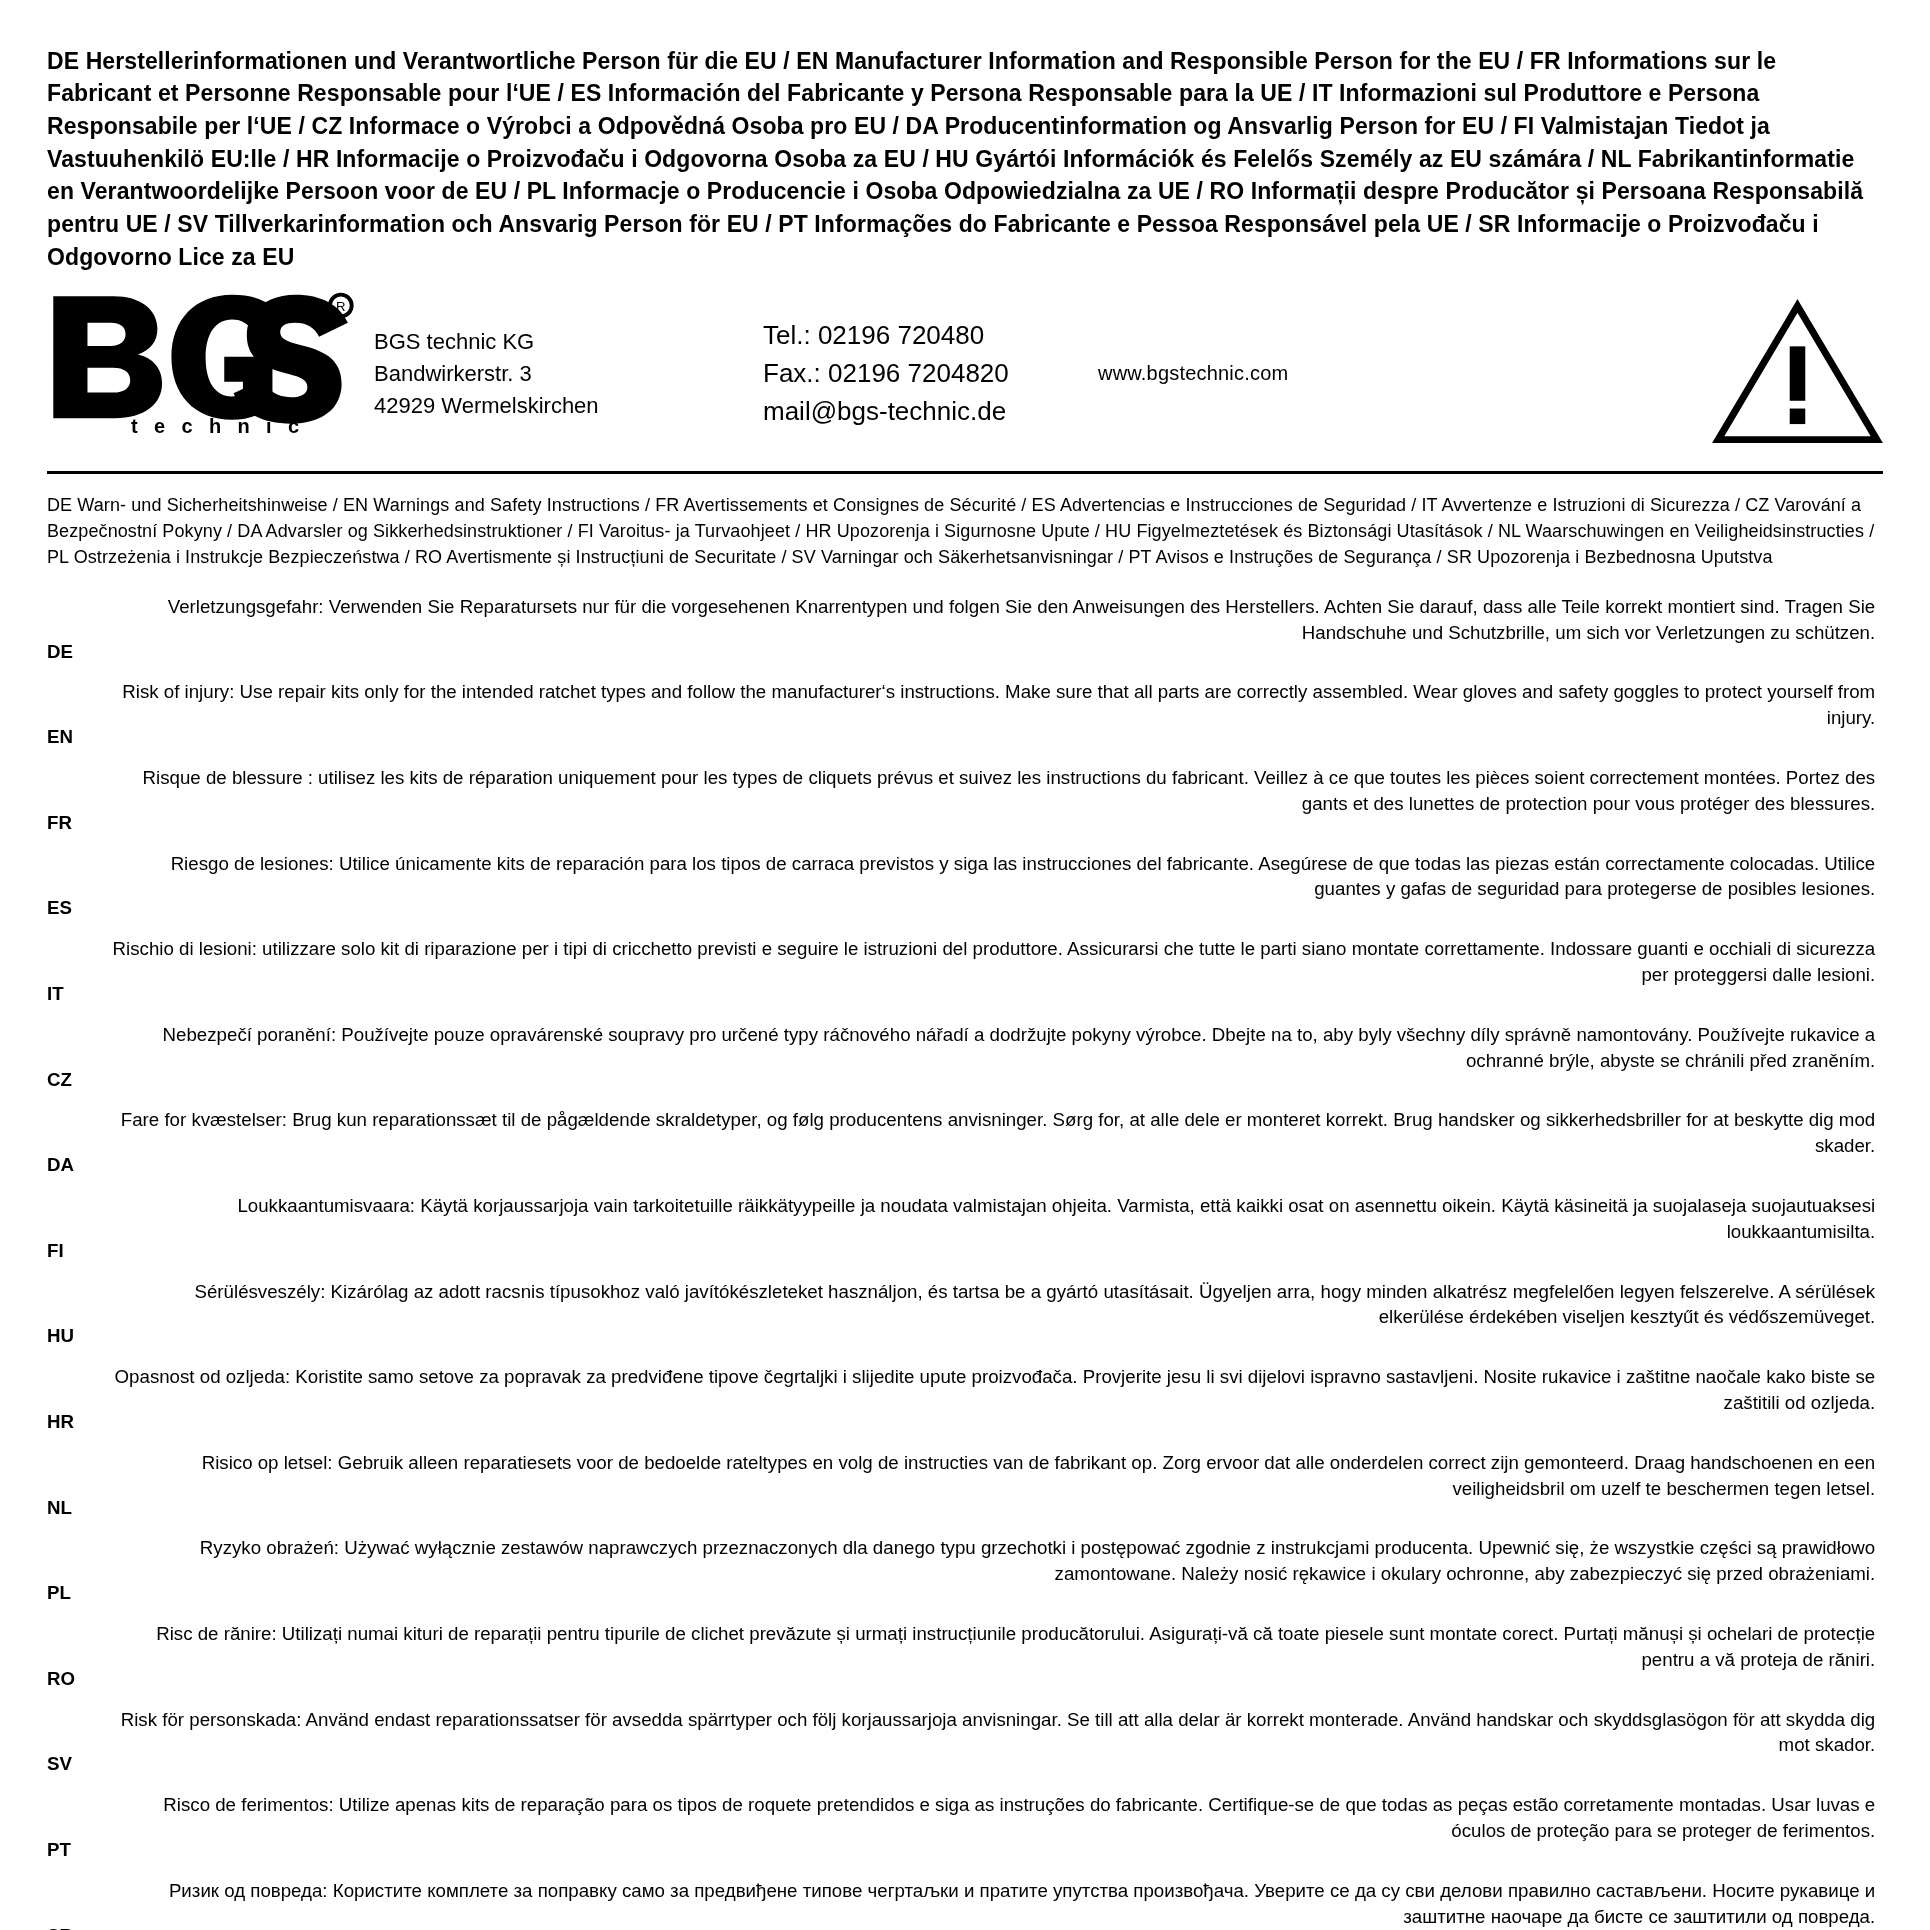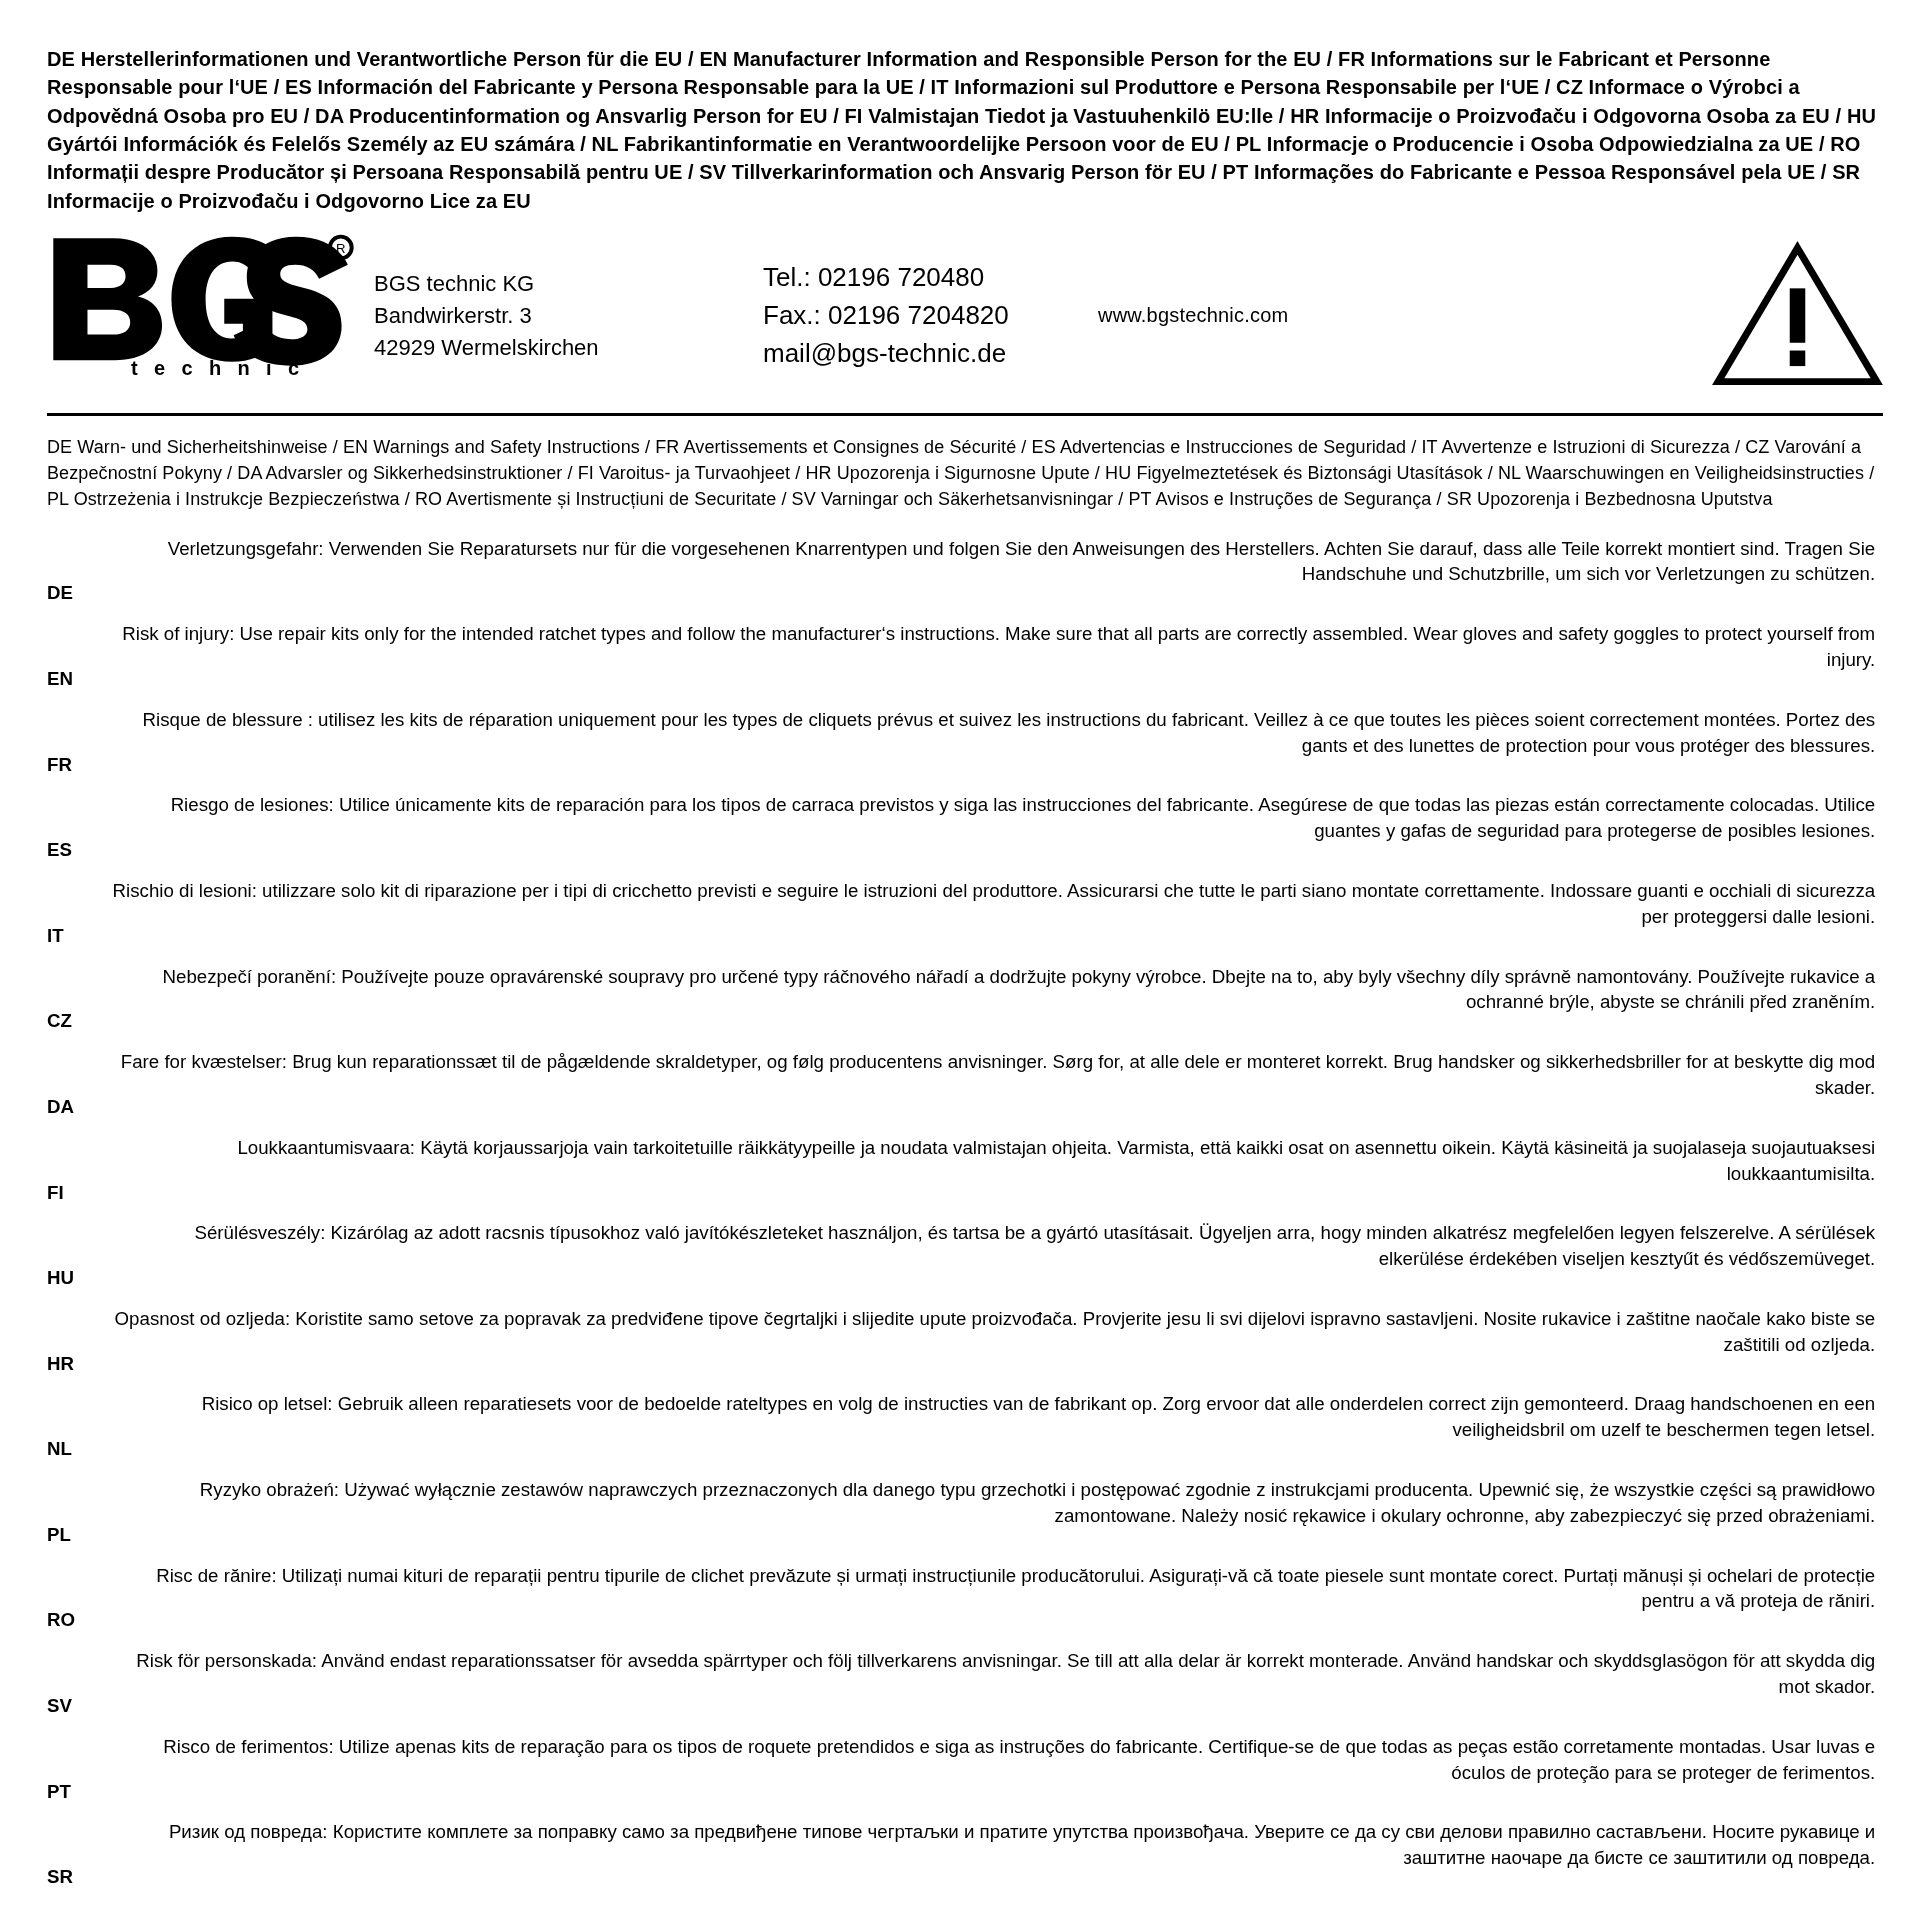"DE Herstellerinformationen und" .top-heading { font-size: 20px -> 23px }
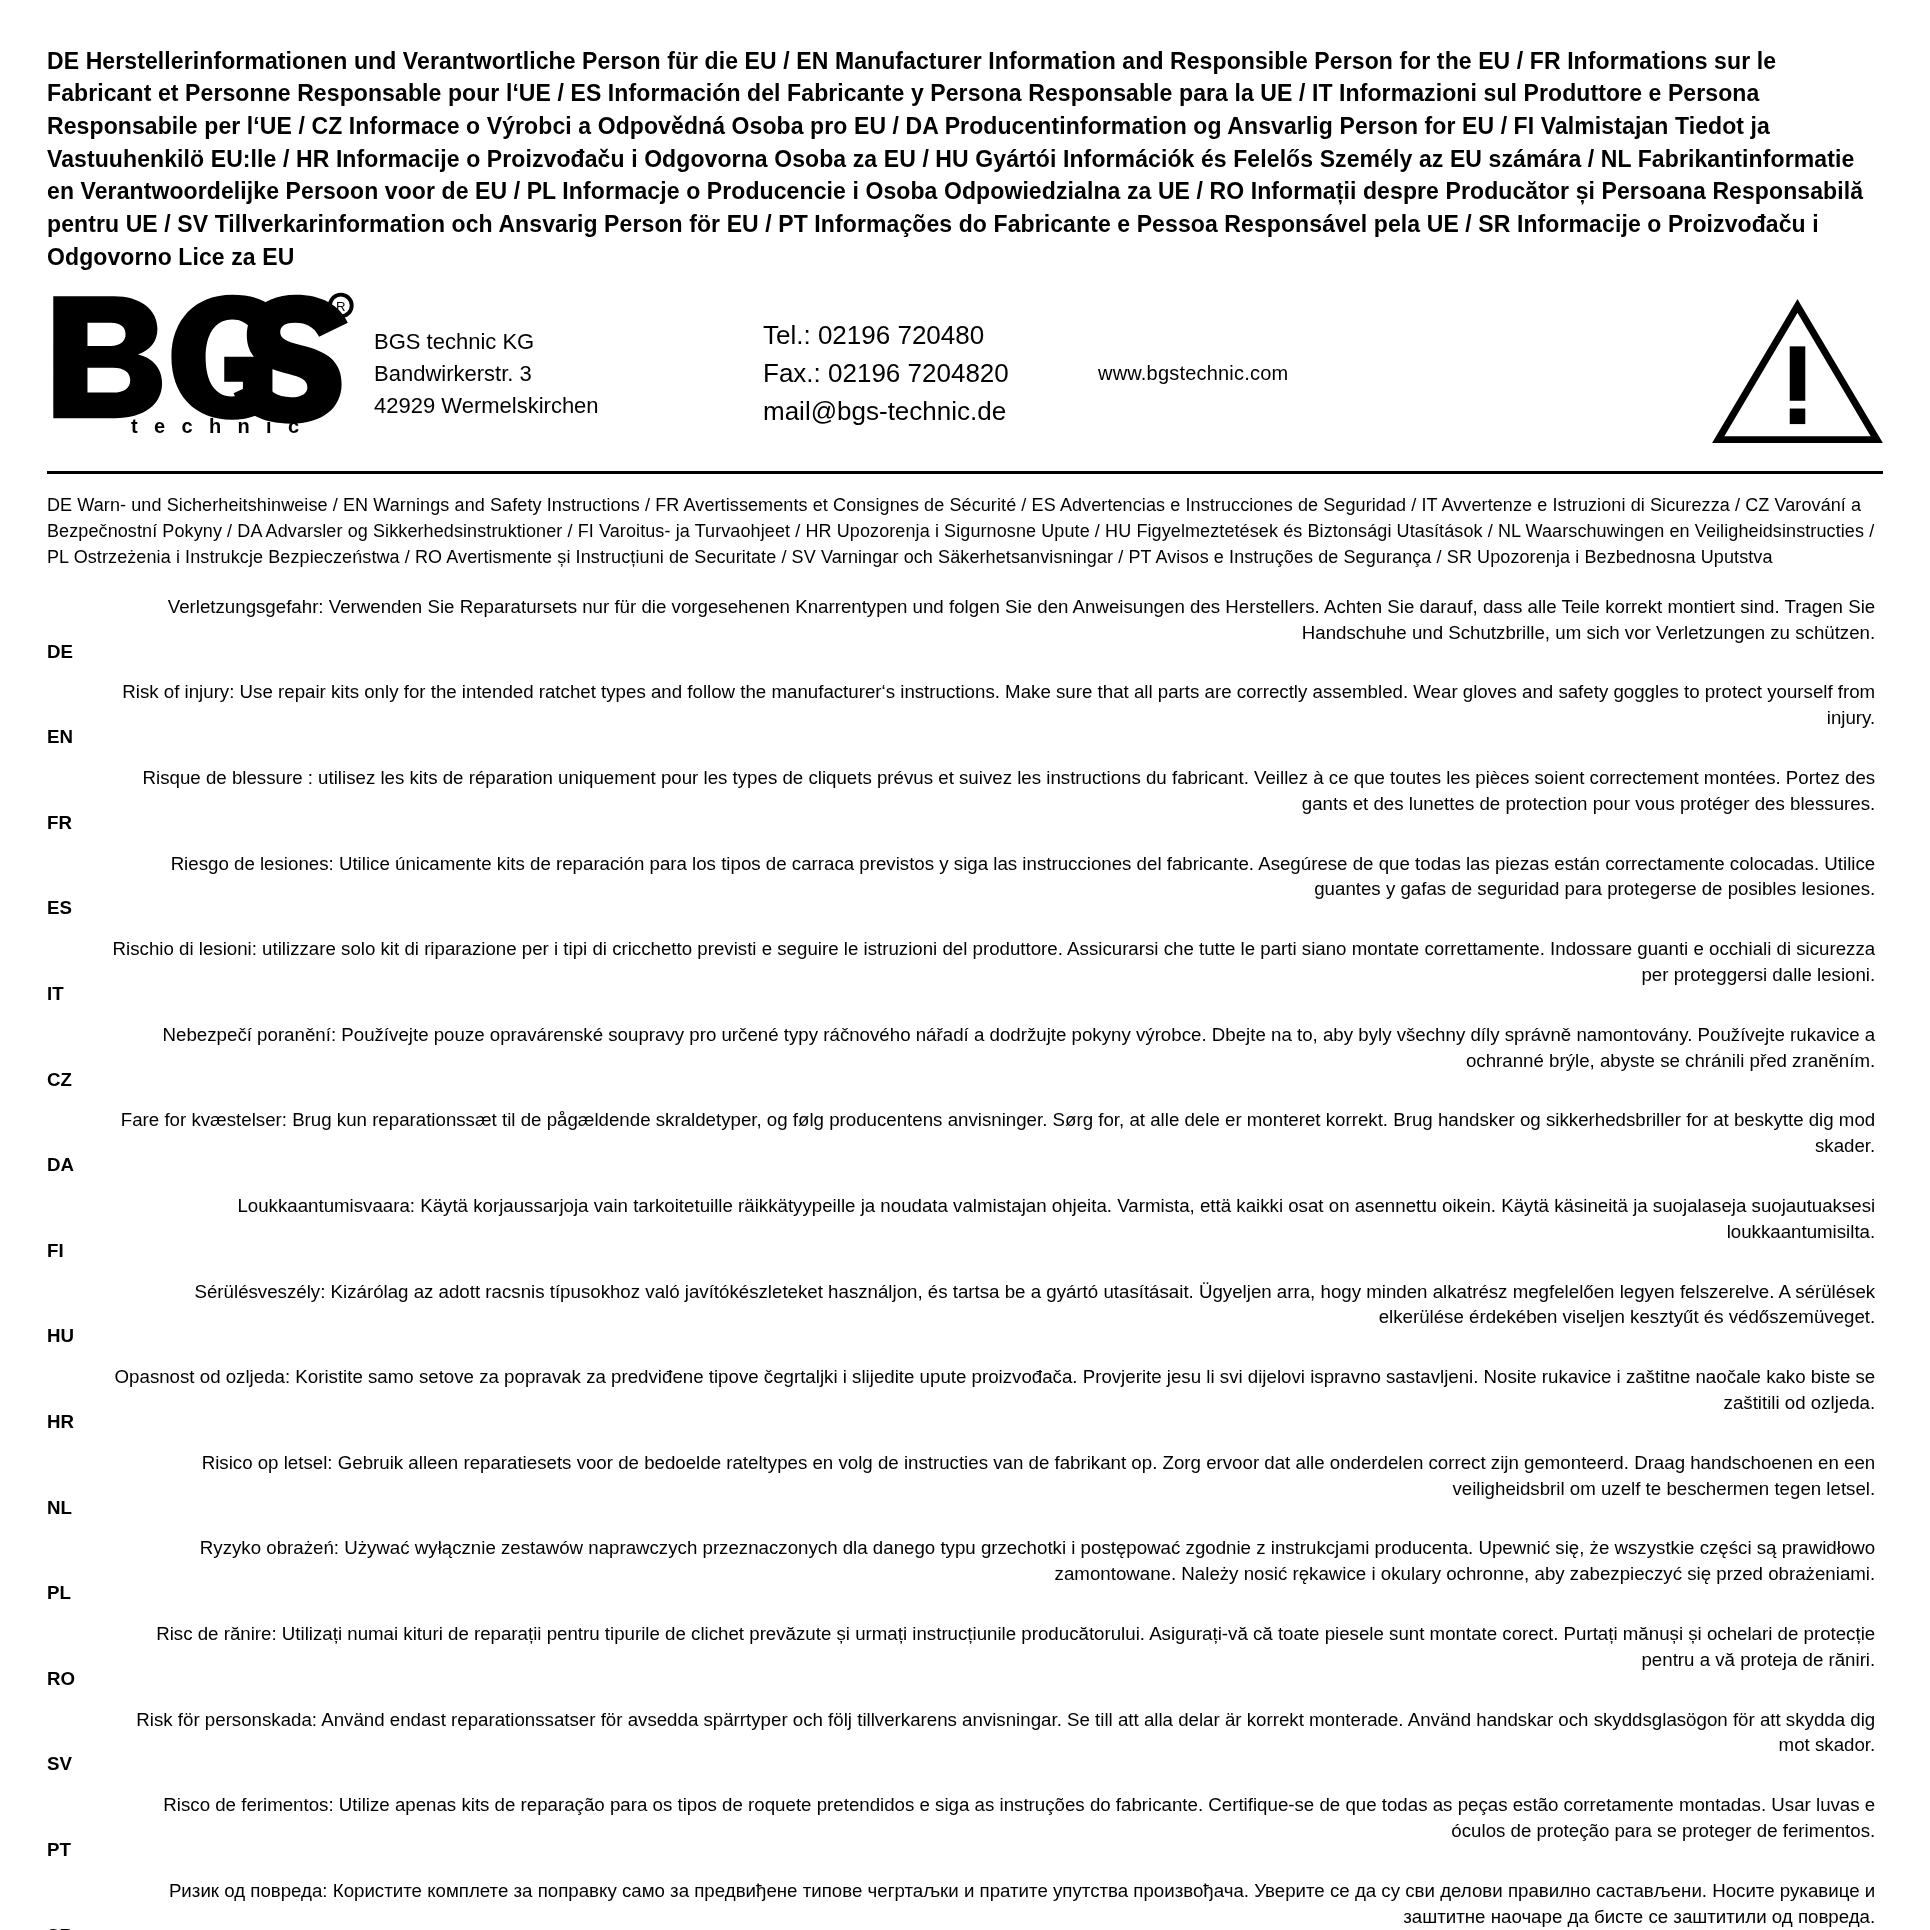"Risk för personskada: Använd endast" div.lang-text { text: tillverkarens -> korjaussarjoja }
